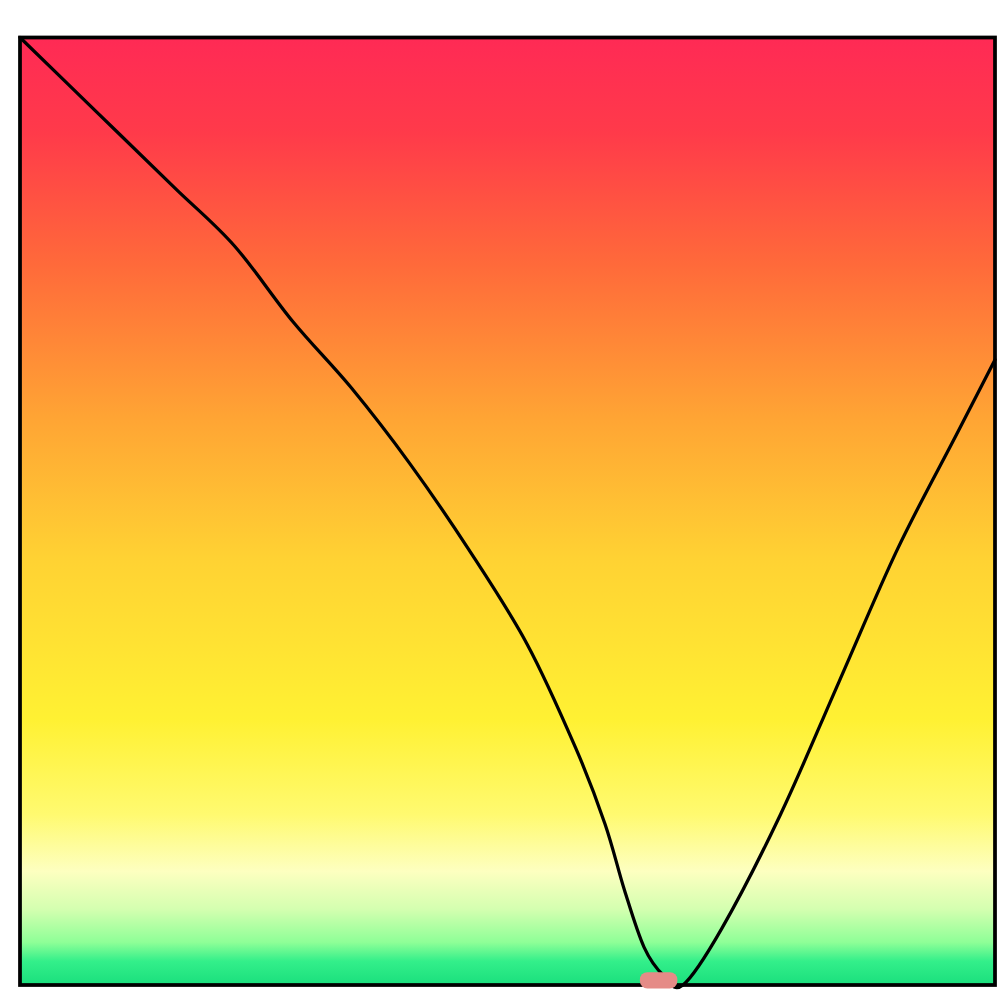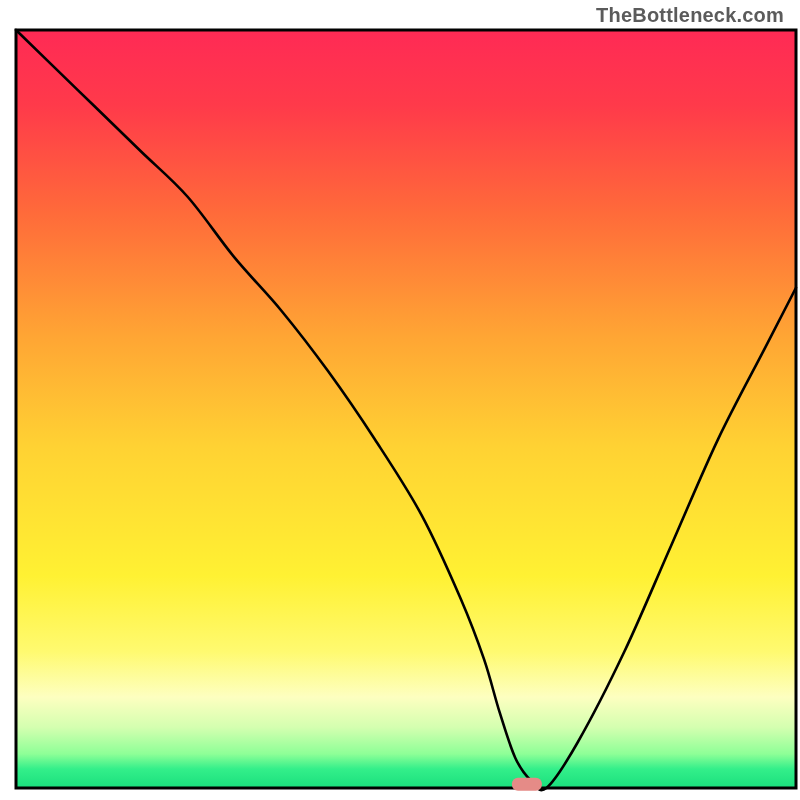"TheBottleneck.com" div.watermark { html: <div>TheBottleneck.com</div> -> none }
